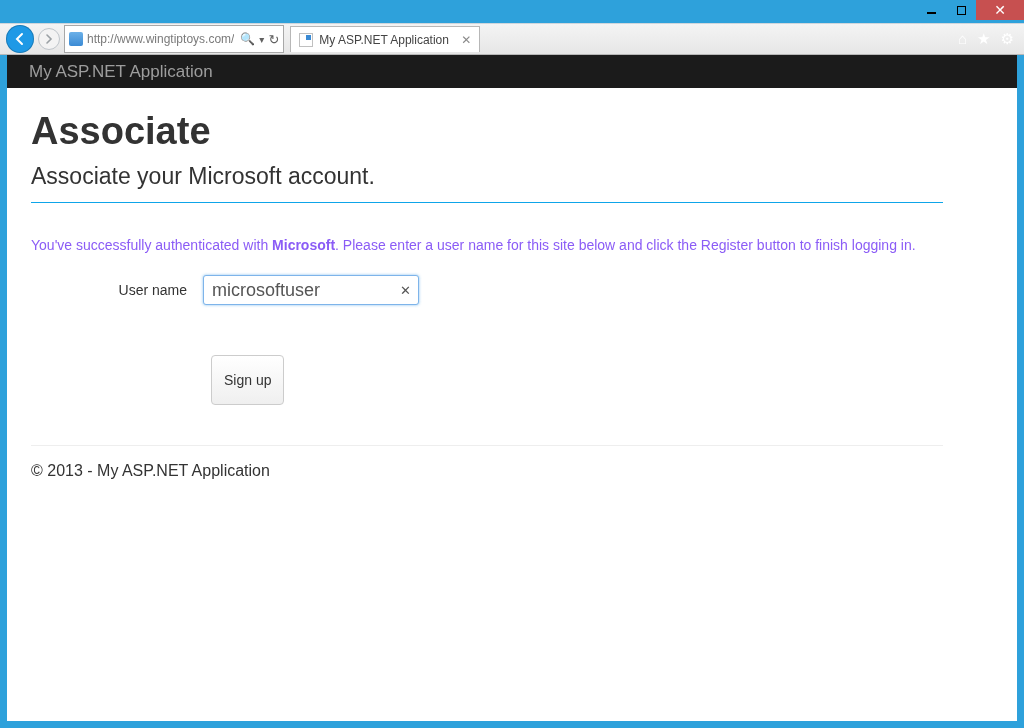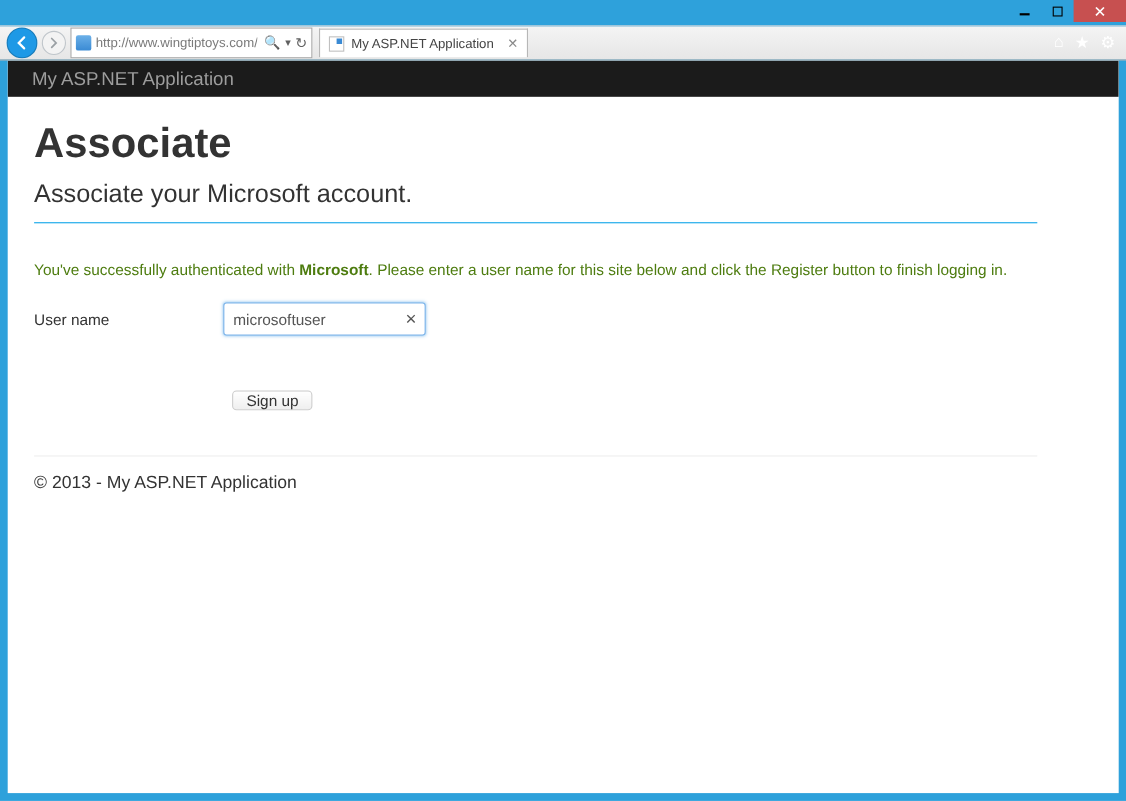"You've successfully authenticated with" .alert-success { color: #4d7c0f -> #8b5cf6 }
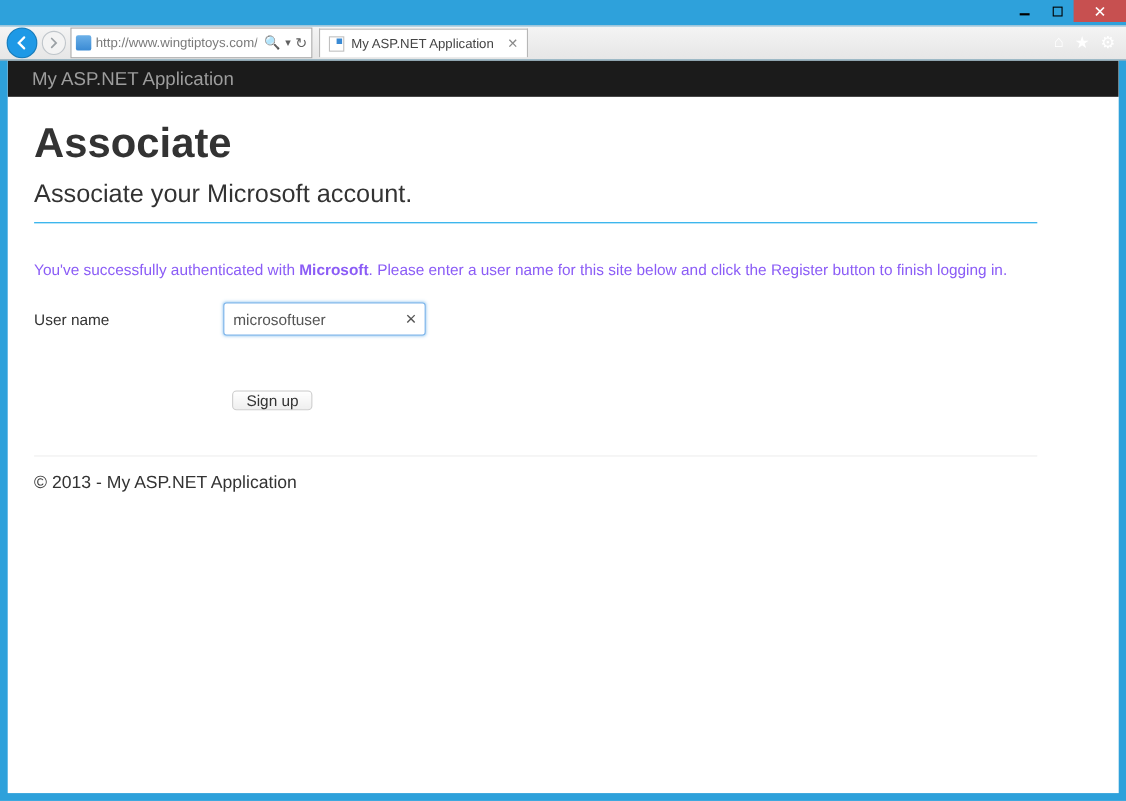"User name" .form-label { text-align: left -> right }
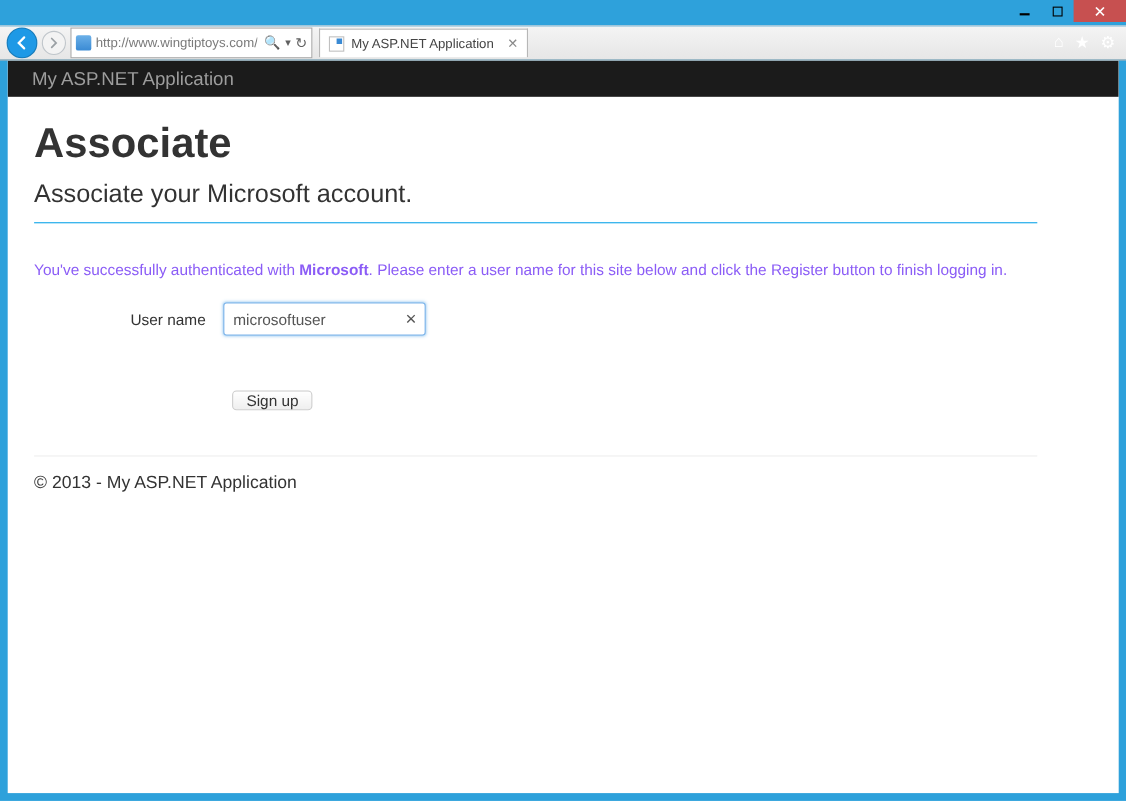"microsoftuser" .form-input { font-size: 14px -> 18px; width: 184px -> 216px }
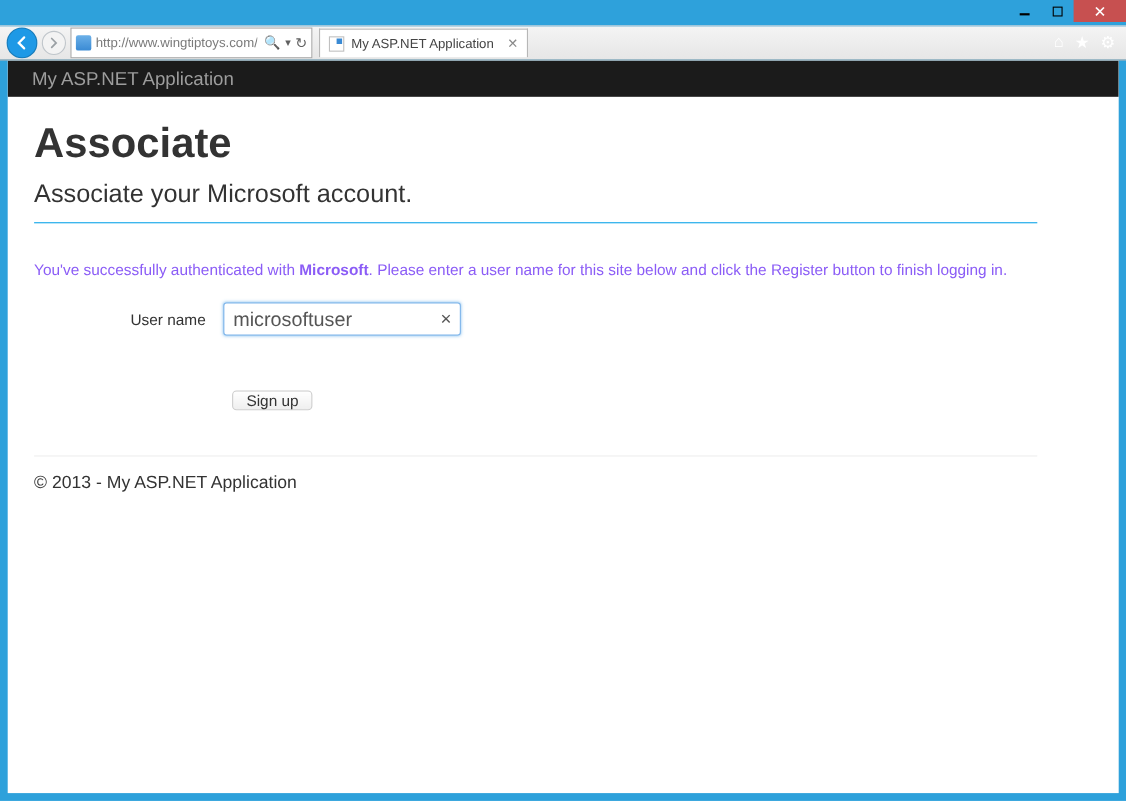"Sign up" .btn { padding: 0 12px -> 16px 12px }
